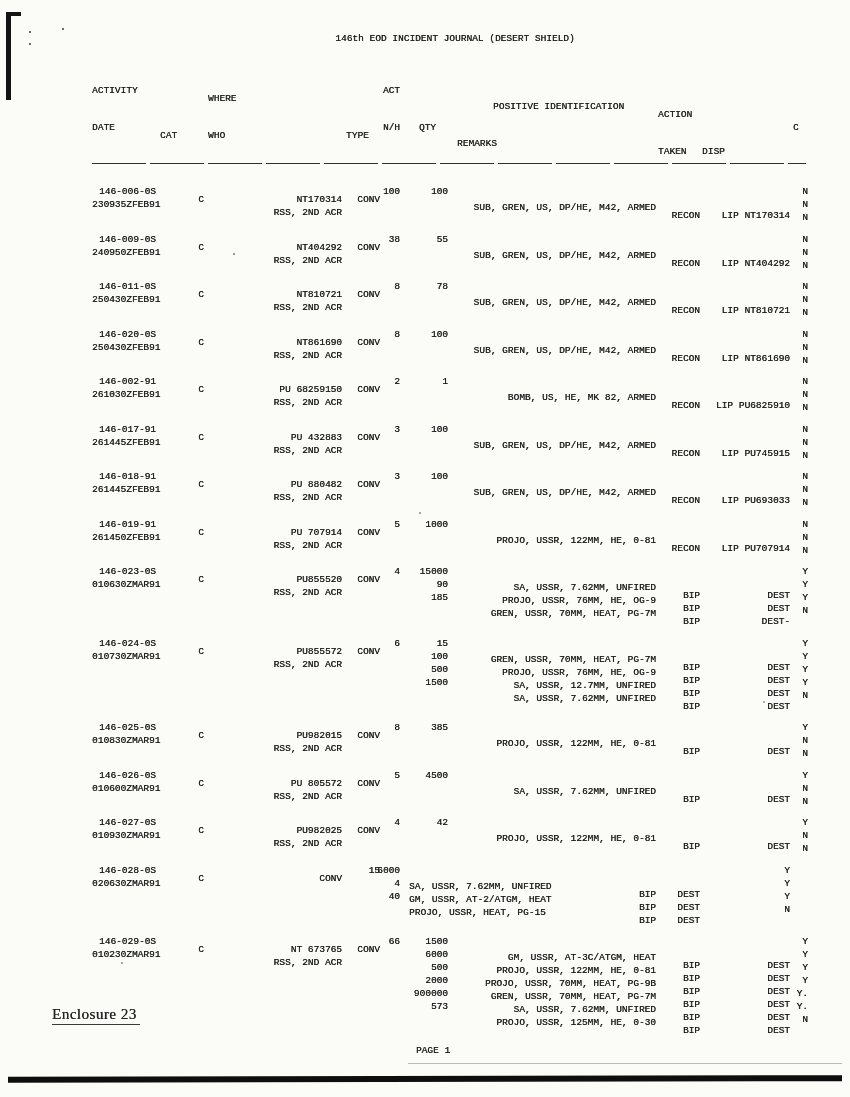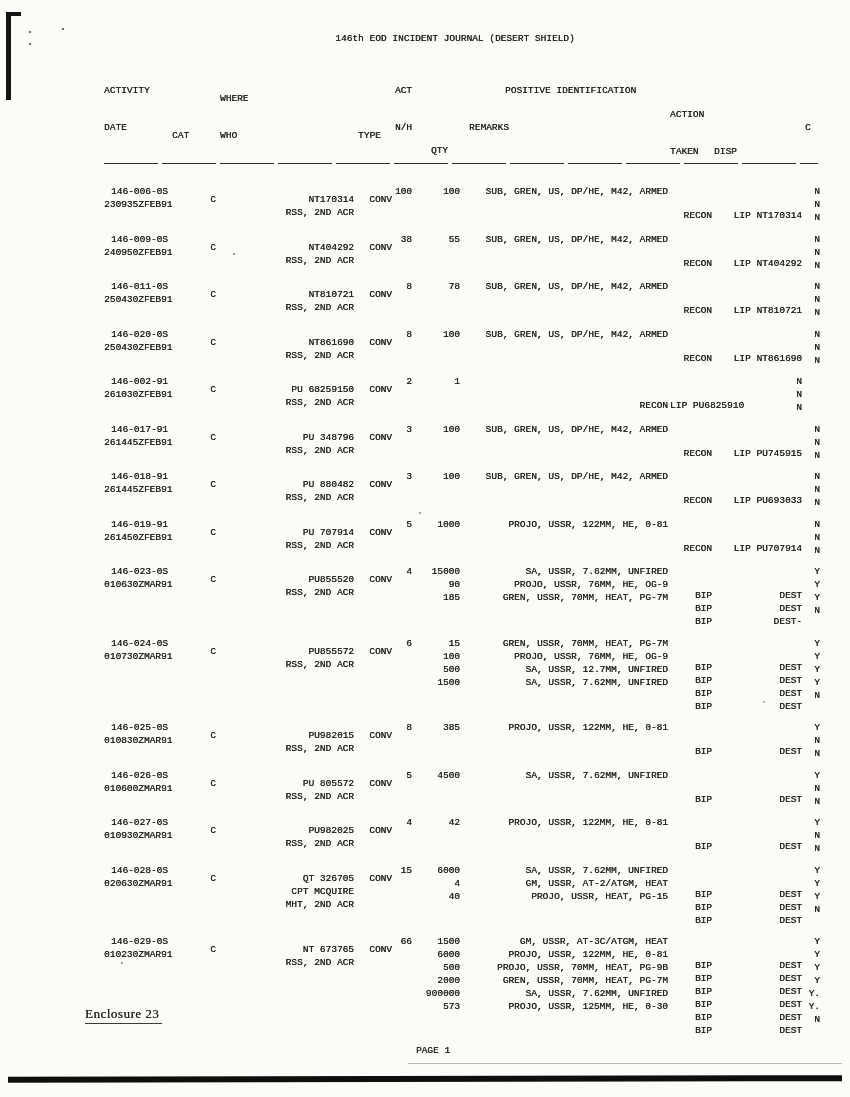"ACTIVITY" .table { left: 104px -> 92px }
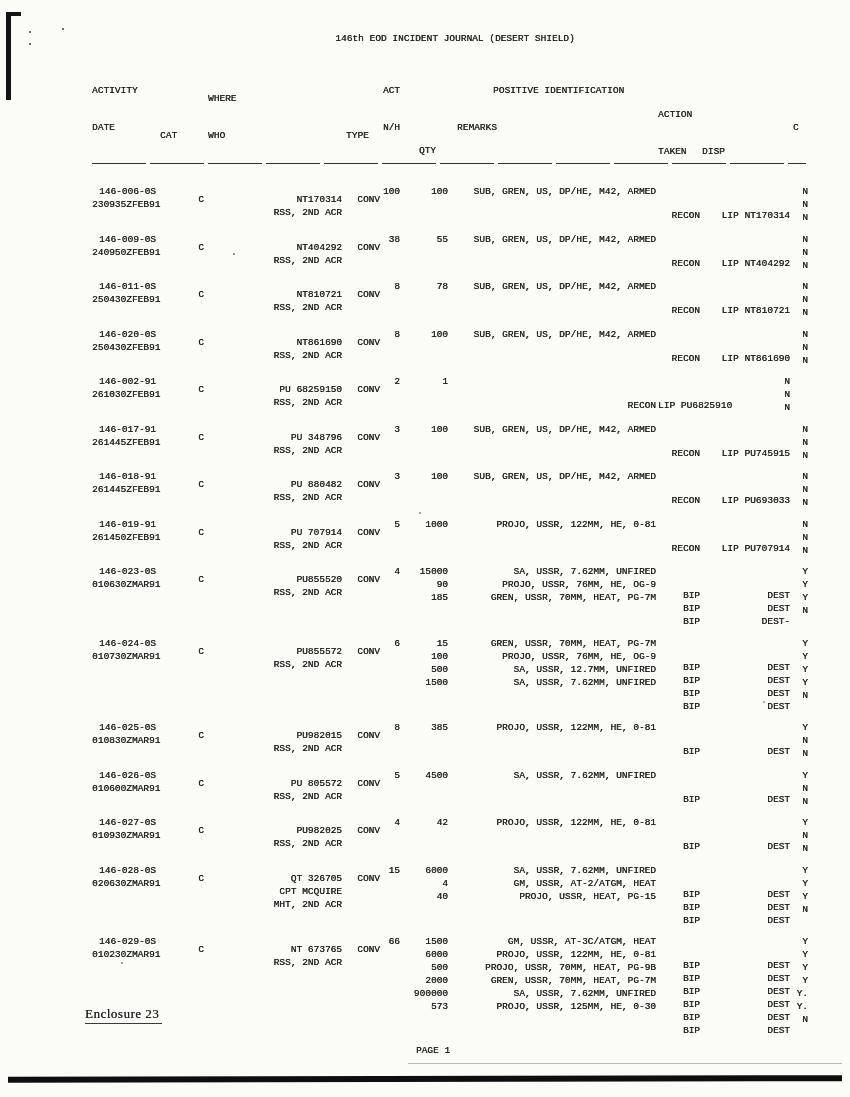"POSITIVE IDENTIFICATION" .c-remarks { margin-top: none -> 16px }
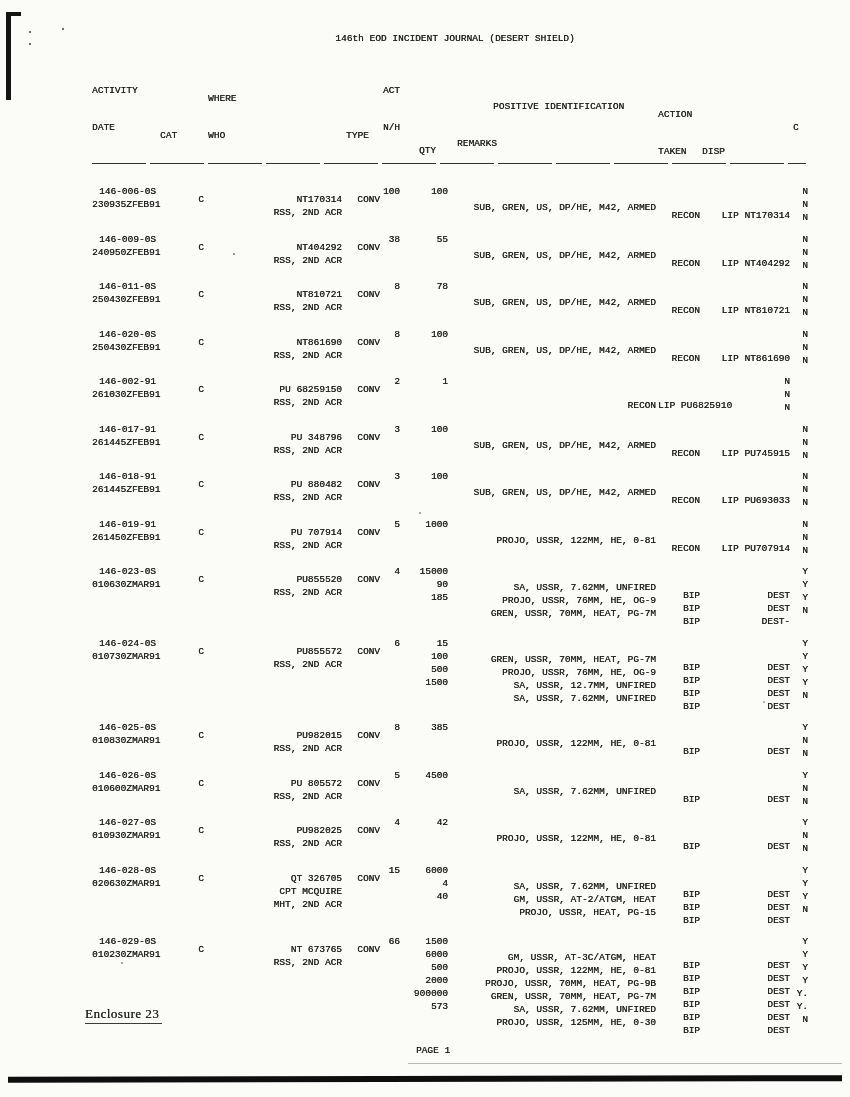"QTY" .pad-r { margin-top: 23px -> none }
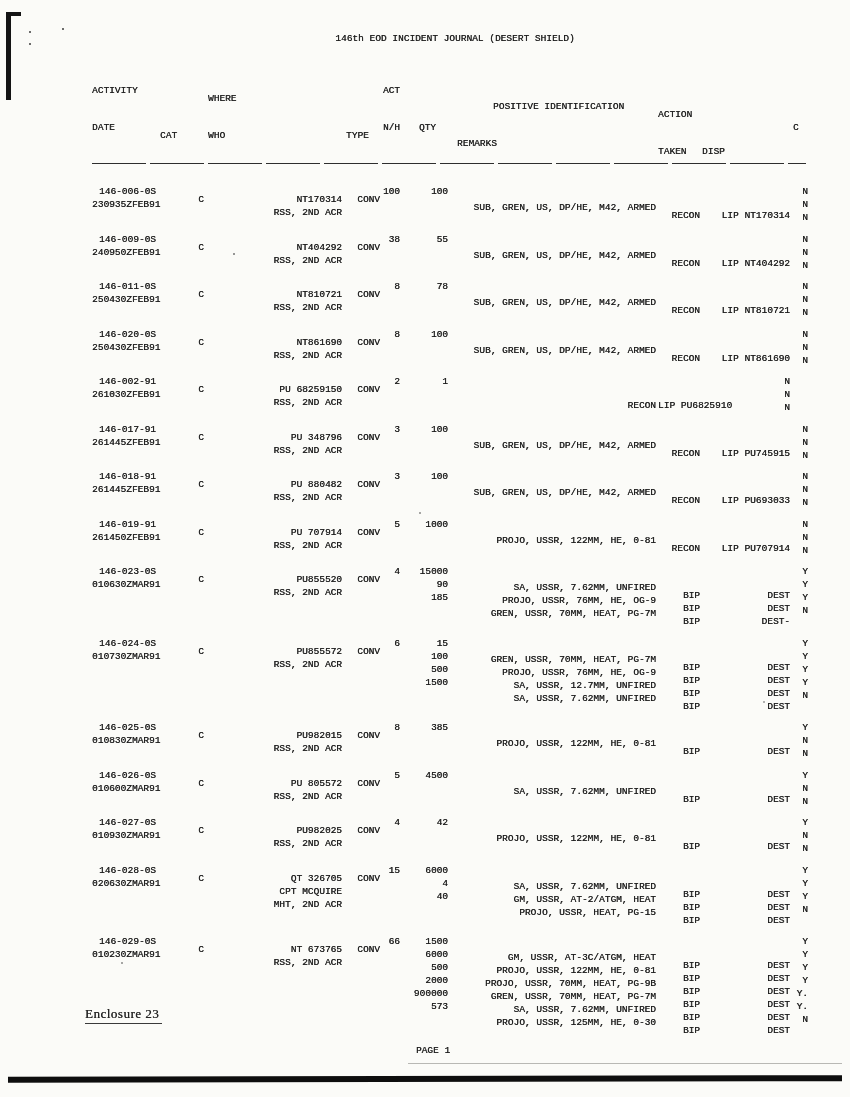"BOMB, US, HE, MK 82," div.col { html: none -> <div> <div>BOMB, US, HE, MK 82, ARMED</div> </div> }
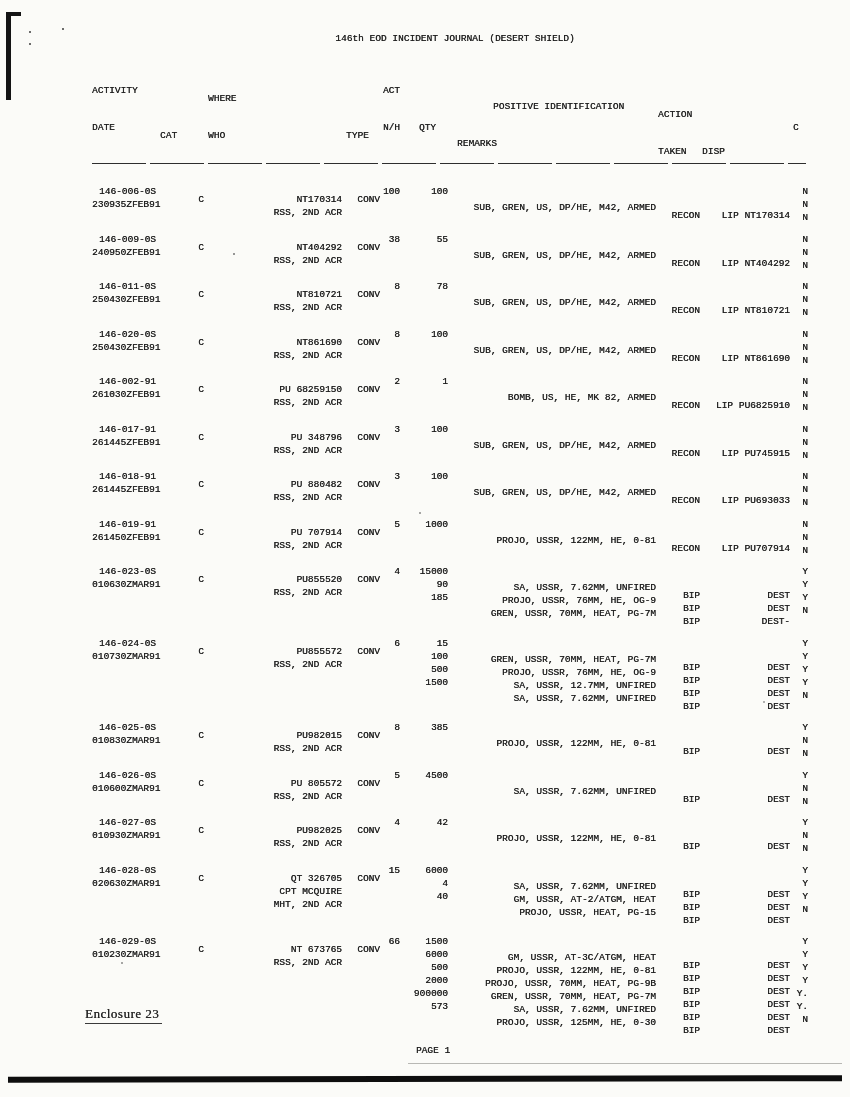"PU 348796" div.ln { text: 348796 -> 432883 }
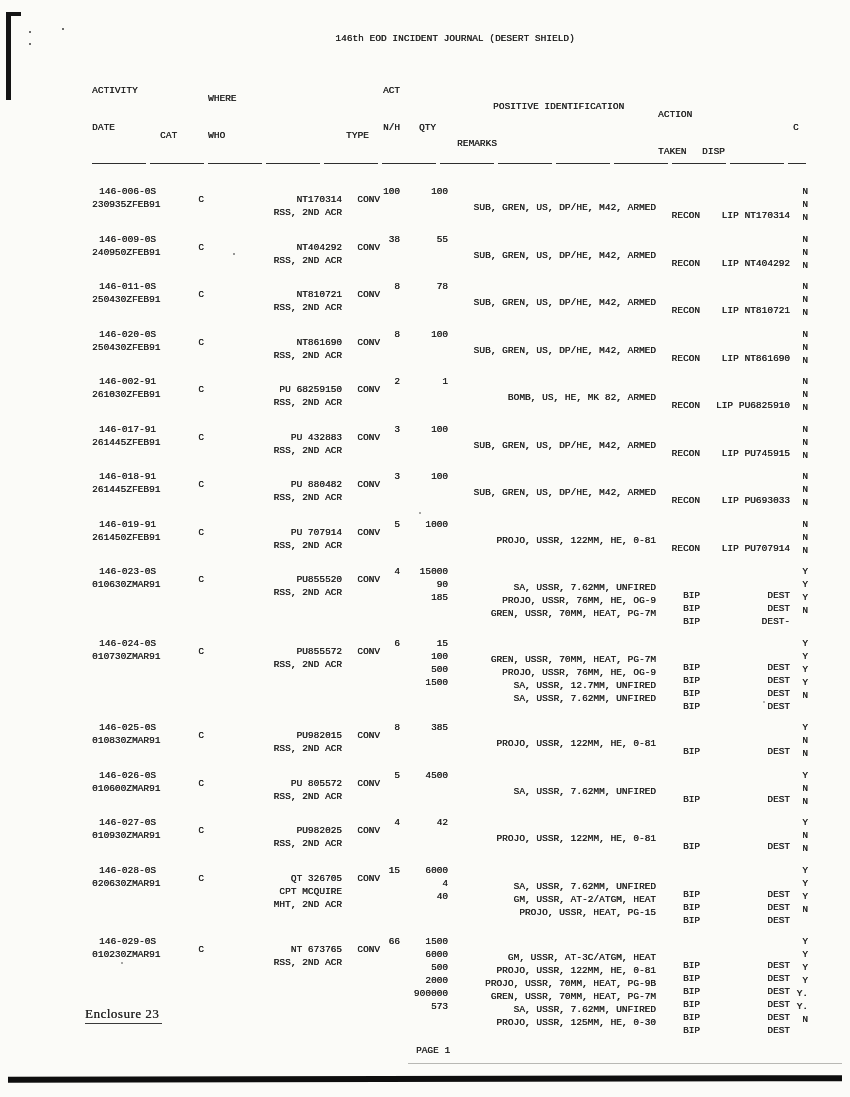"QT 326705" div.col { html: <div> <div>QT 326705</div> <div>CPT MCQUIRE</div> <div>MHT, 2ND ACR</div> </div> -> none }
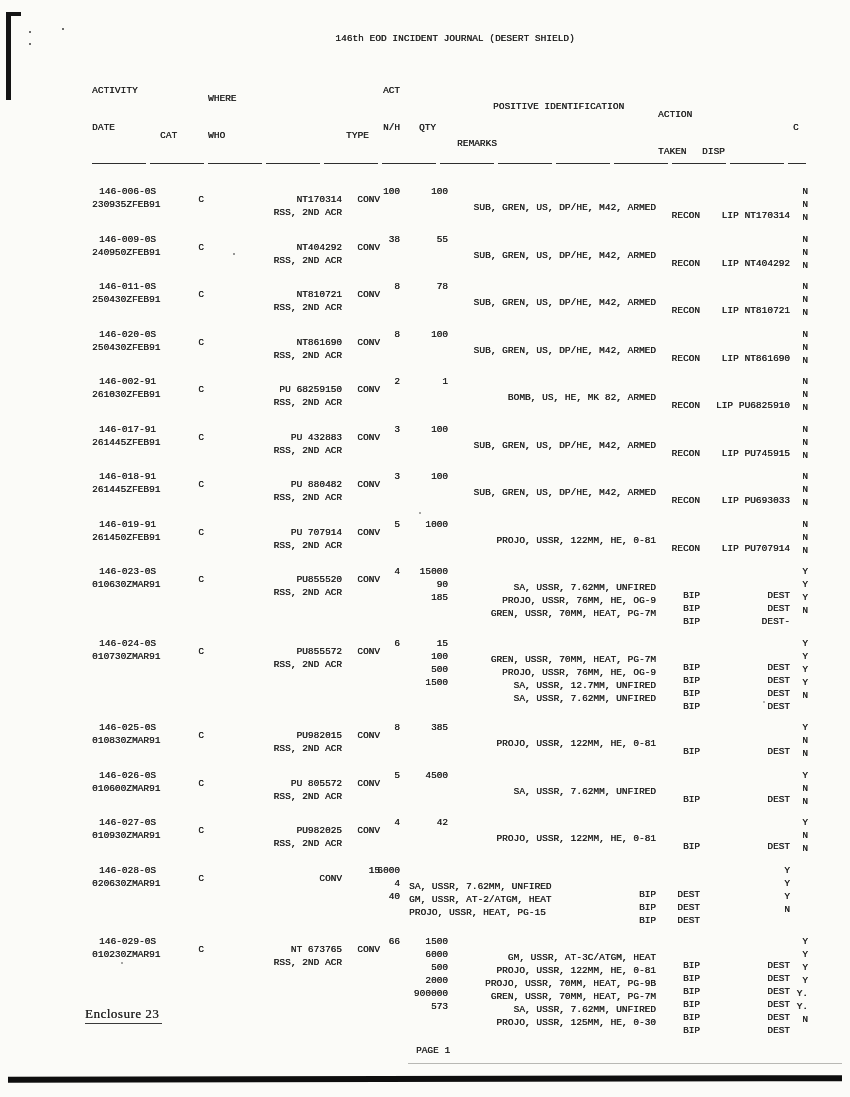"Enclosure 23" .enclosure { font-size: 13px -> 15px; margin-left: 33px -> none }
